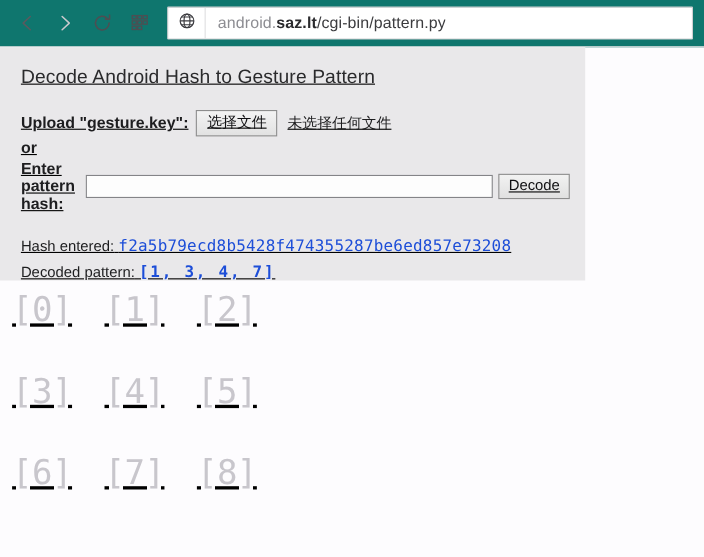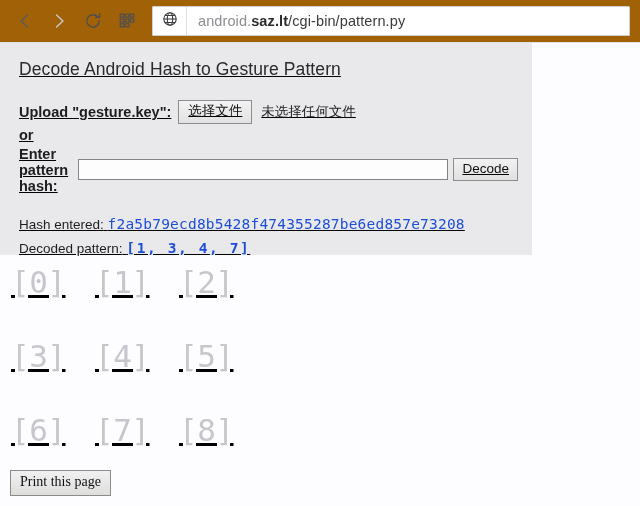"android.saz.lt/cgi-bin/pattern.py" #browser-toolbar { background: #a16207 -> #0f766e }
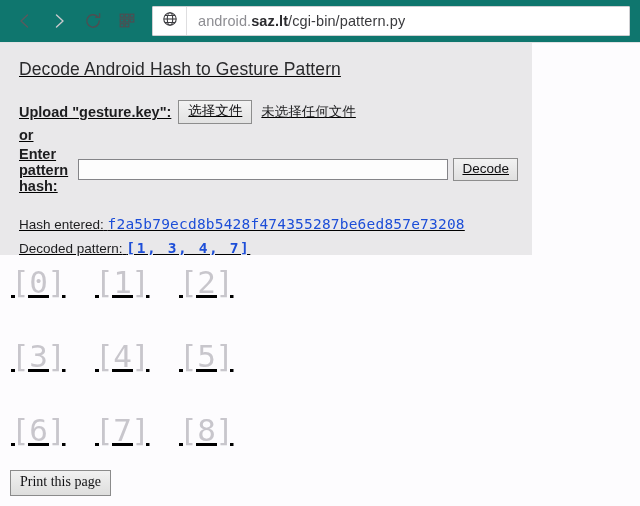"Print this page" button { html: <button>Print this page</button> -> none }
